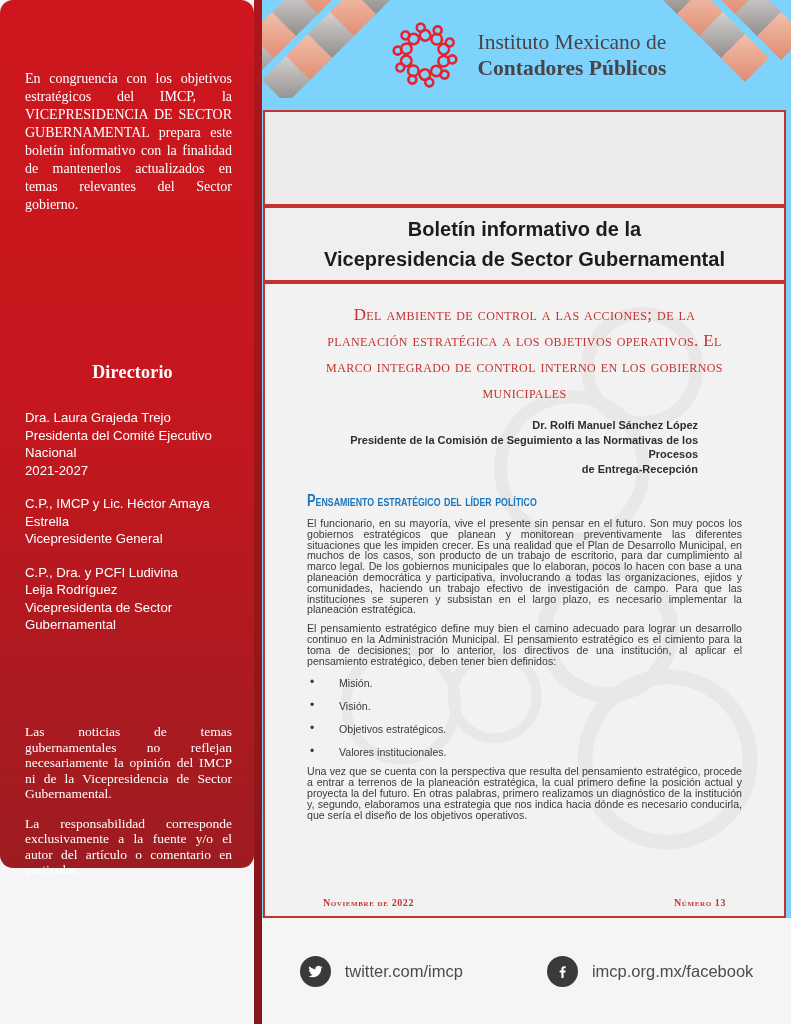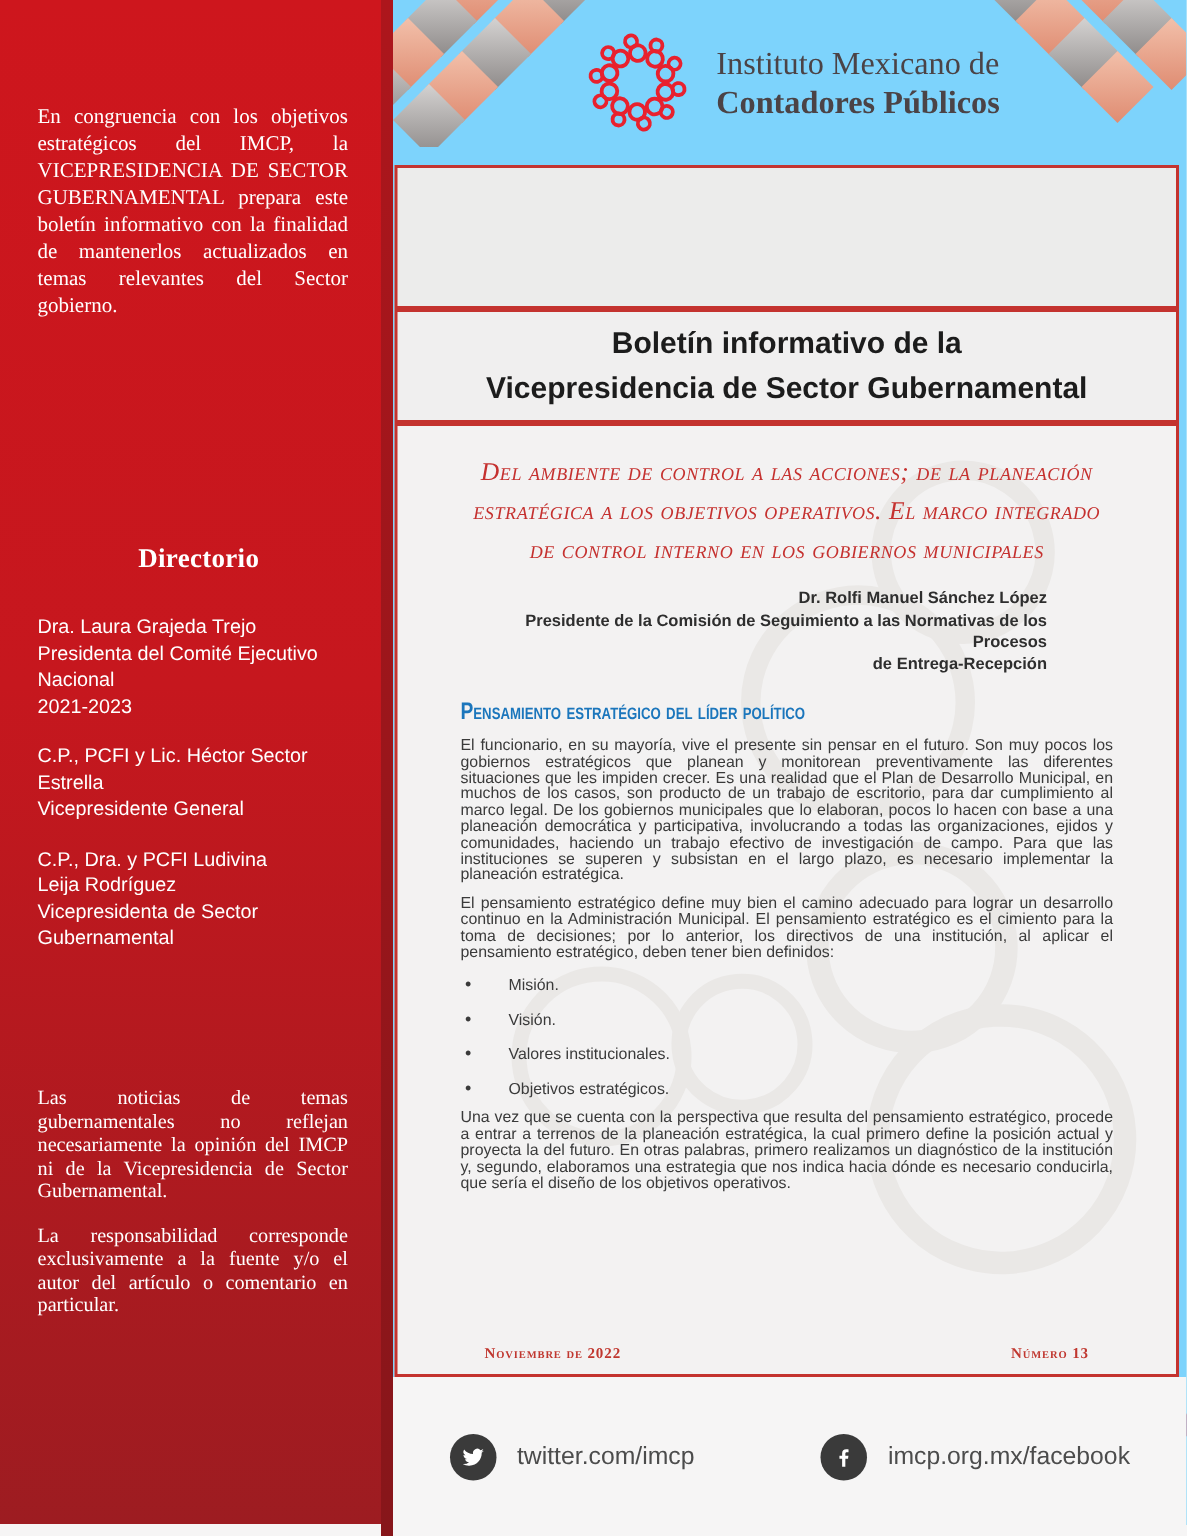"En congruencia con los objetivos" .sidebar { border-radius: none -> 13px; height: 1016px -> 868px }
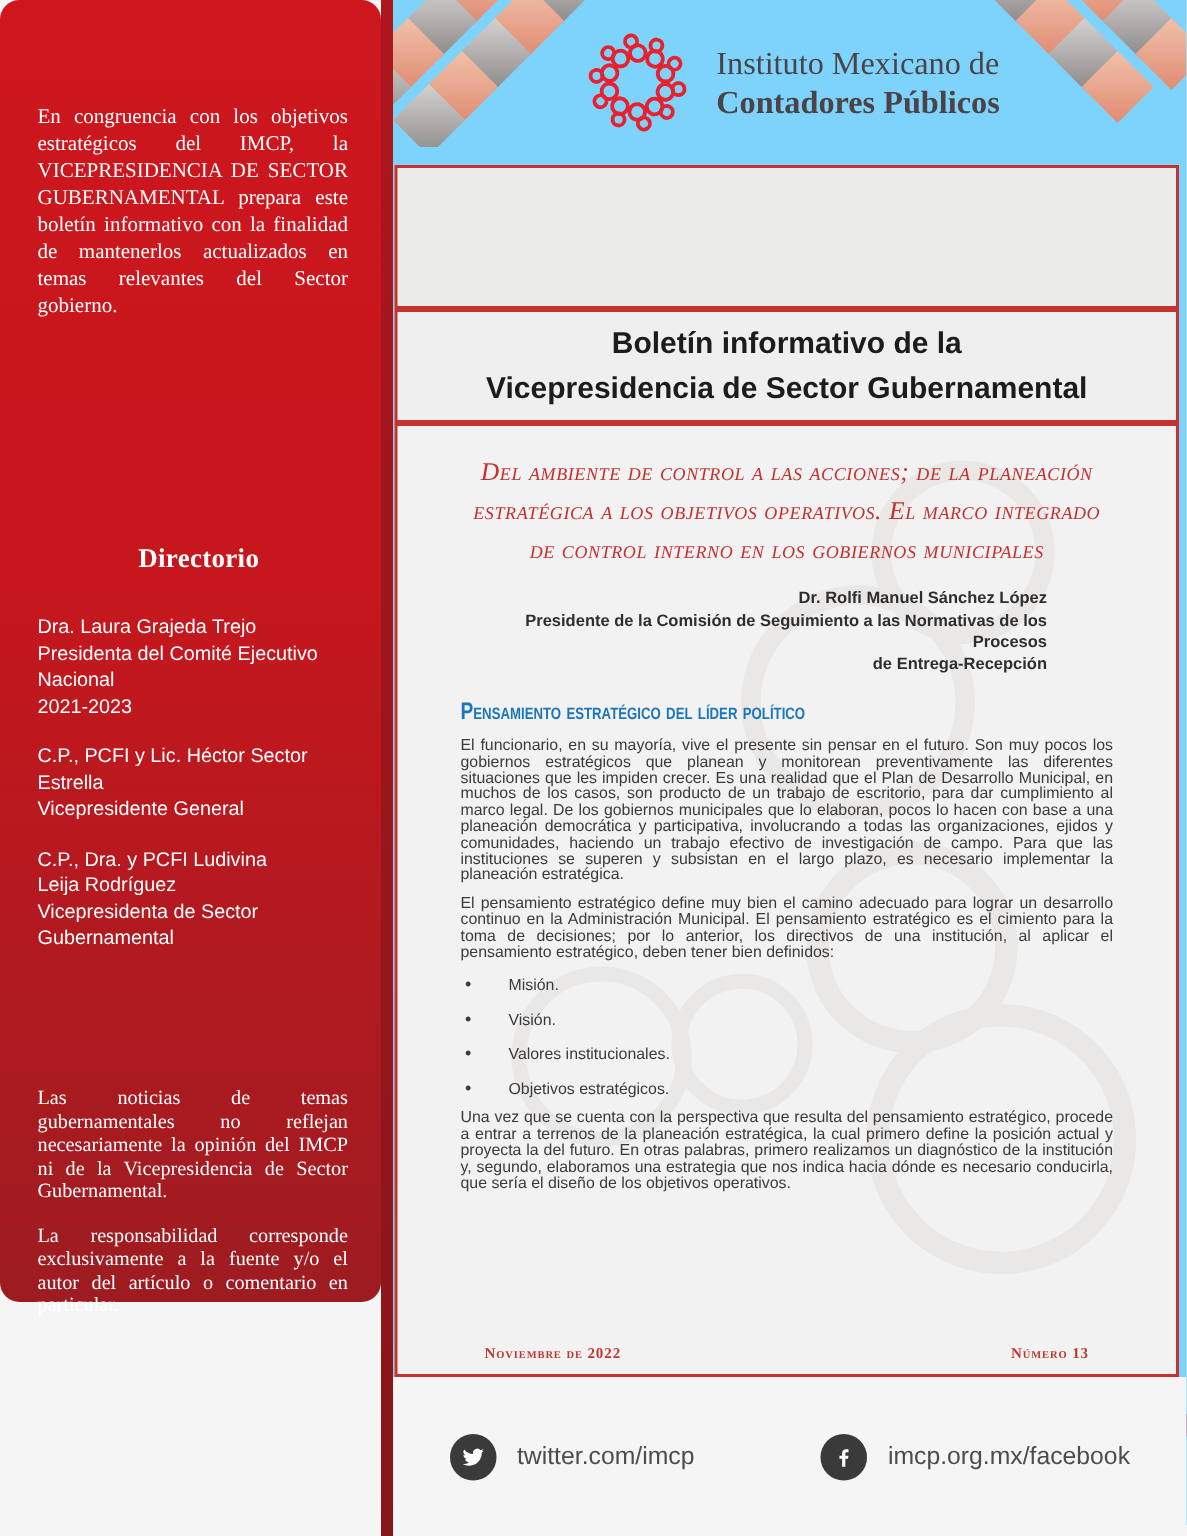"Del ambiente de control a" .art-title { font-style: italic -> none }
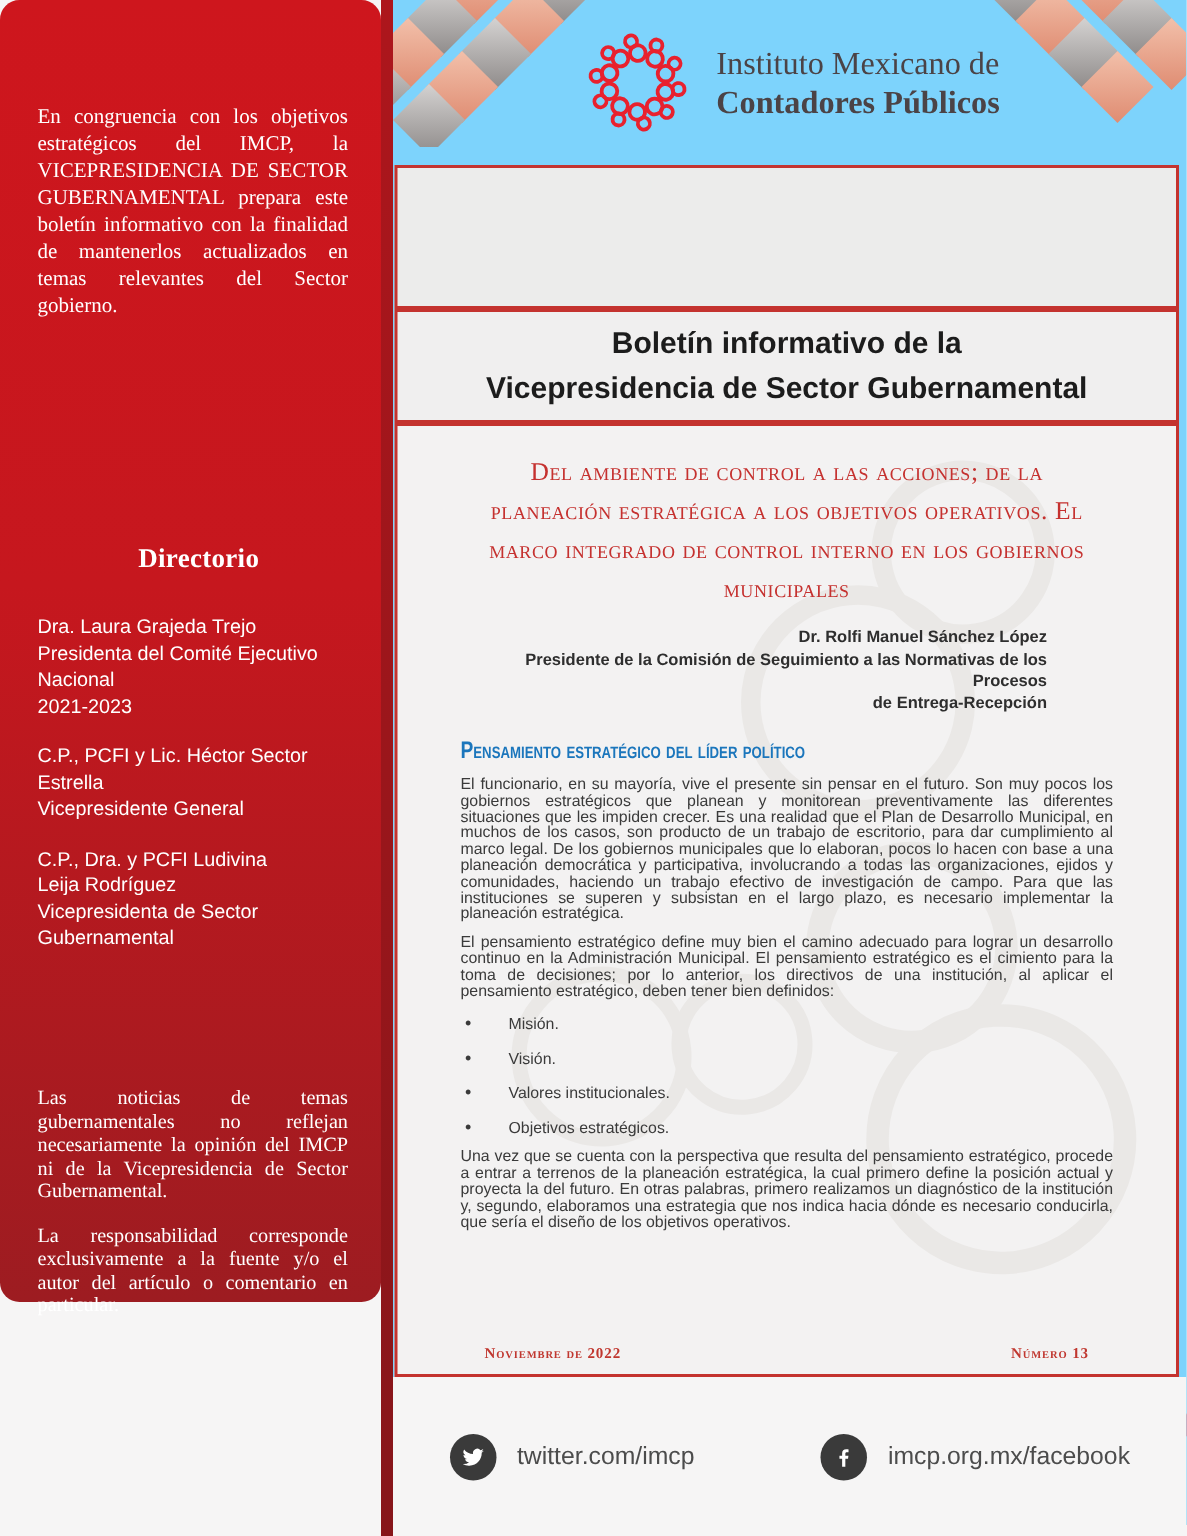"2021-2023" div { text: 2021-2023 -> 2021-2027 }
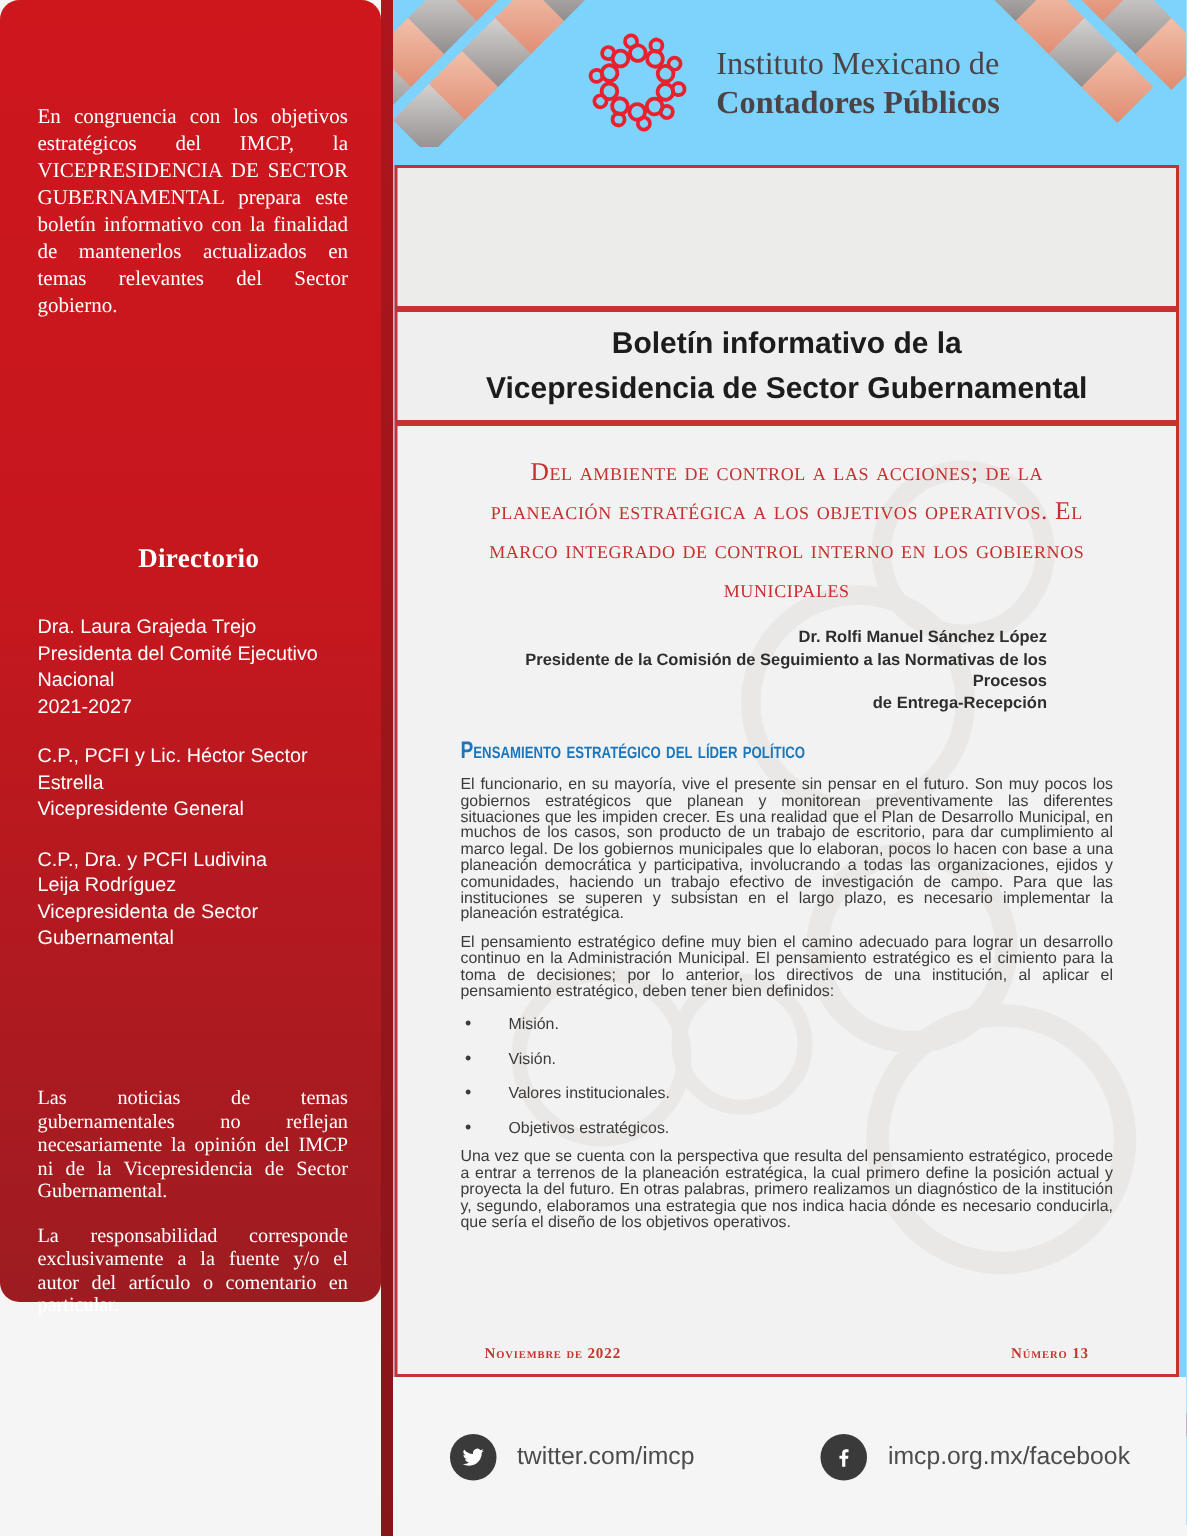"C.P., PCFI y Lic. Héctor" div { text: PCFI y Lic. Héctor Sector -> IMCP y Lic. Héctor Amaya }
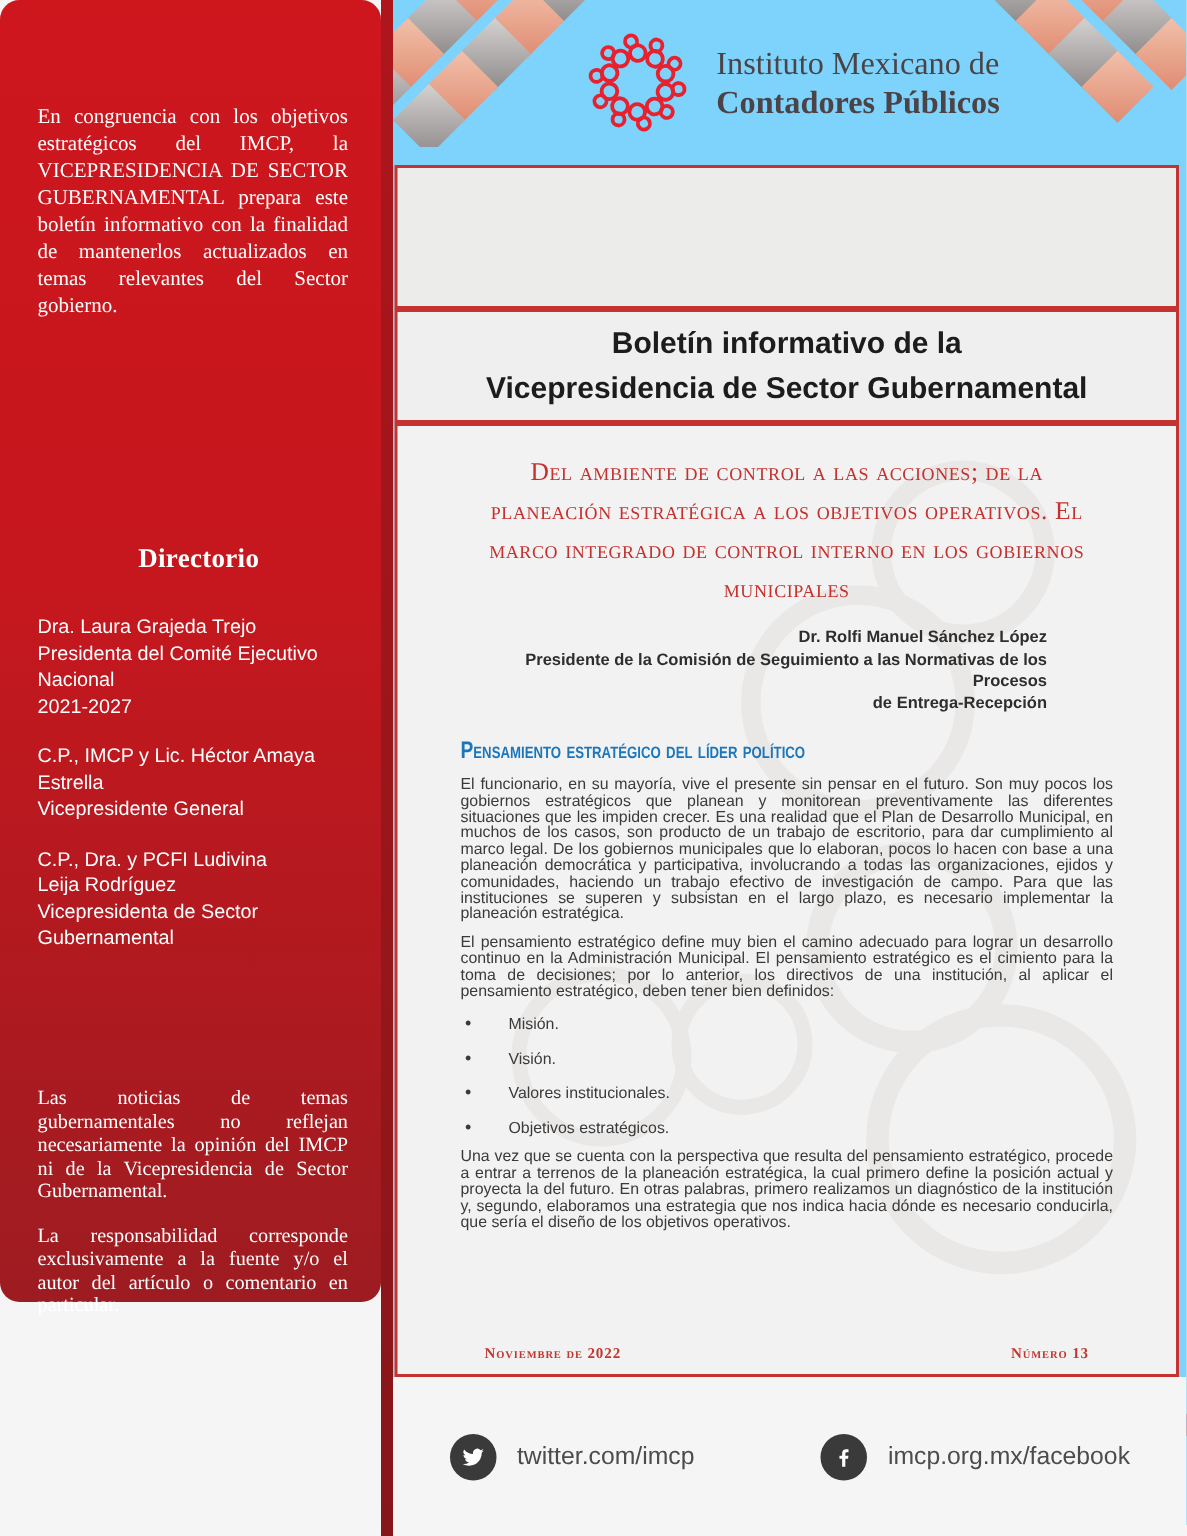"Valores institucionales." li { order: before "Objetivos estratégicos." -> after "Objetivos estratégicos." }
